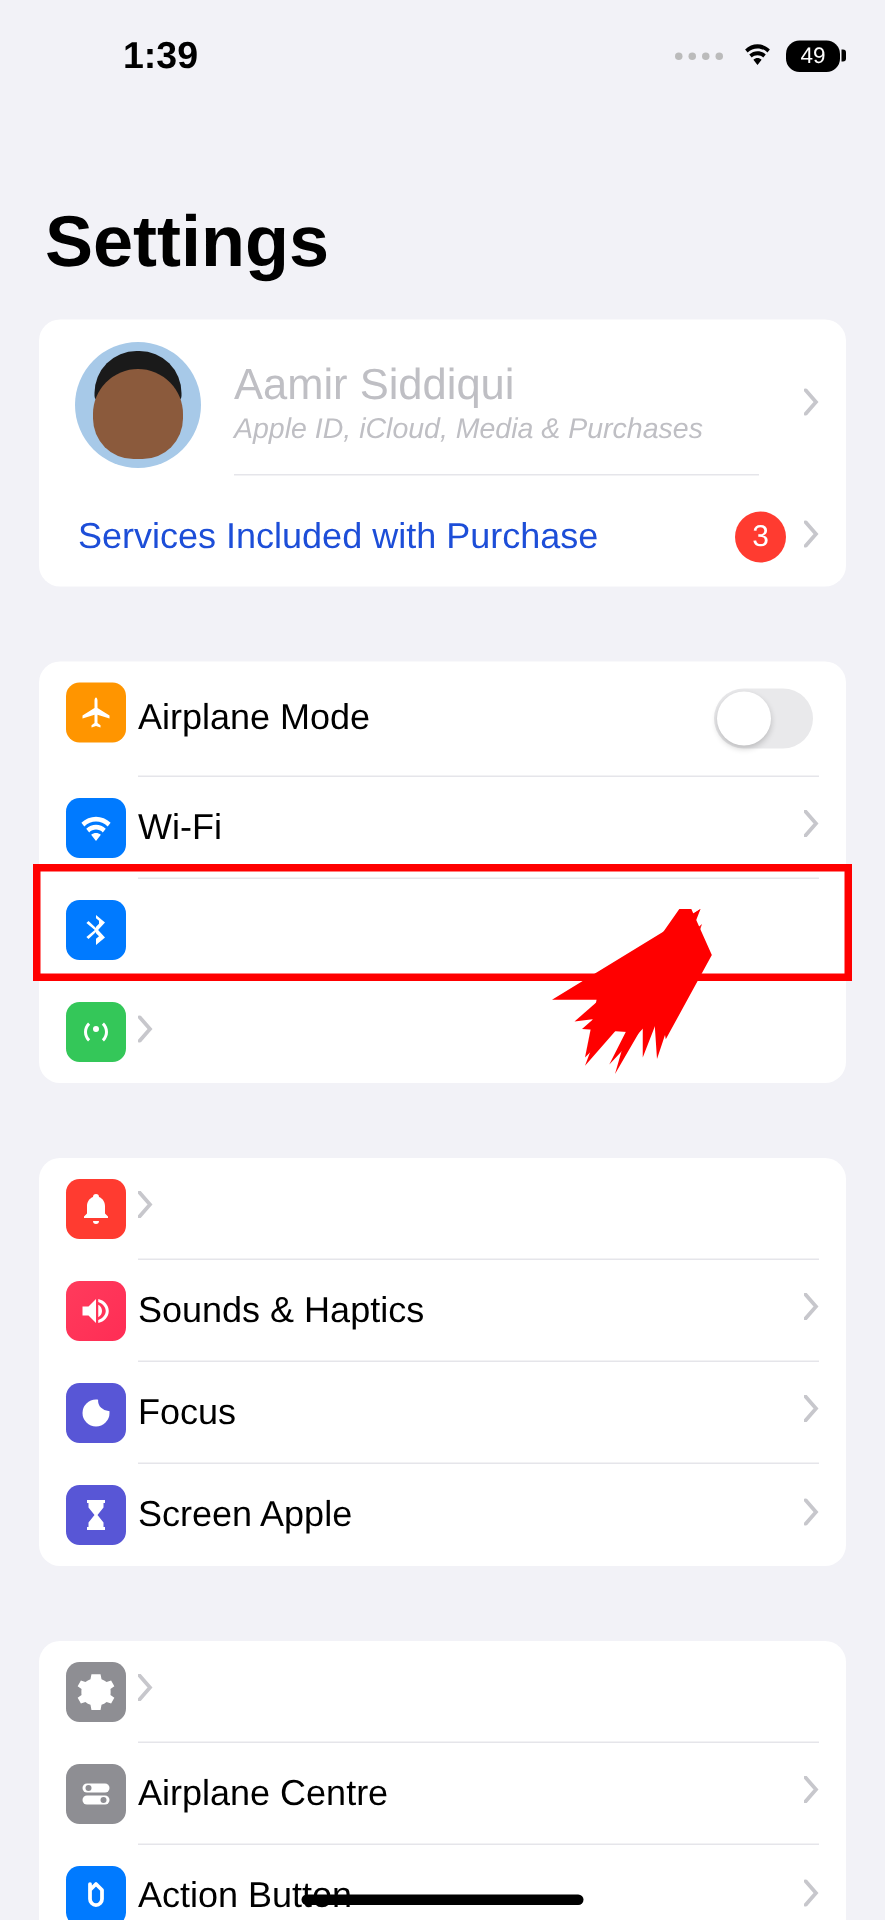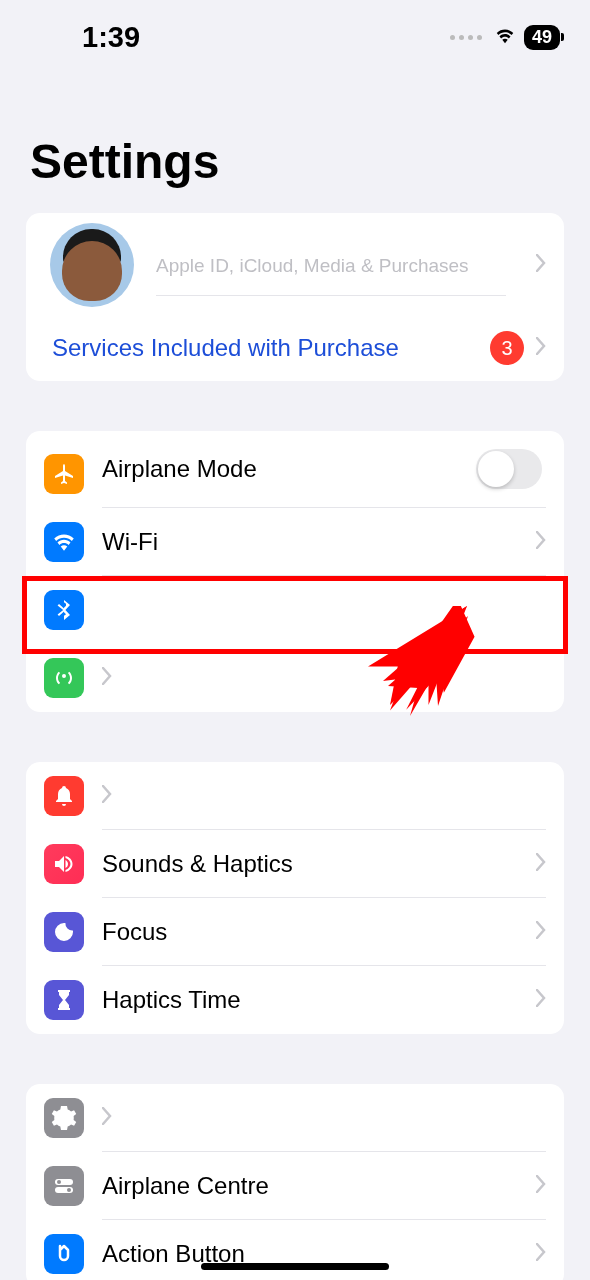"1:39" .time { font-size: 29px -> 25px }
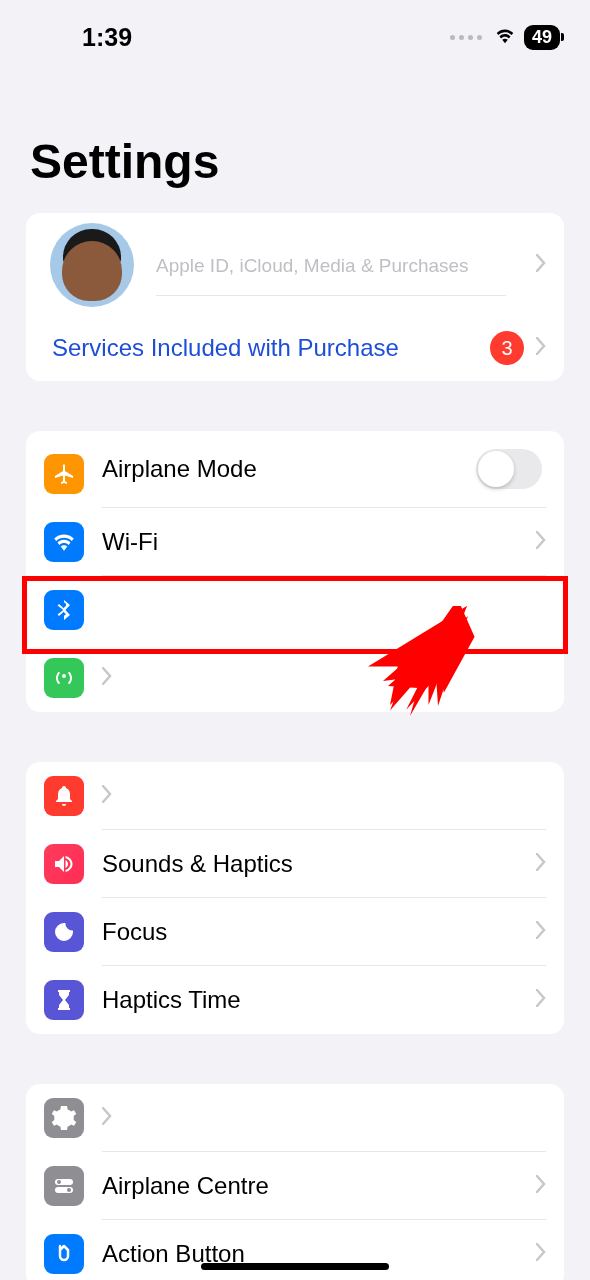"49" .battery { font-size: 18px -> 15px; font-weight: 700 -> 400 }
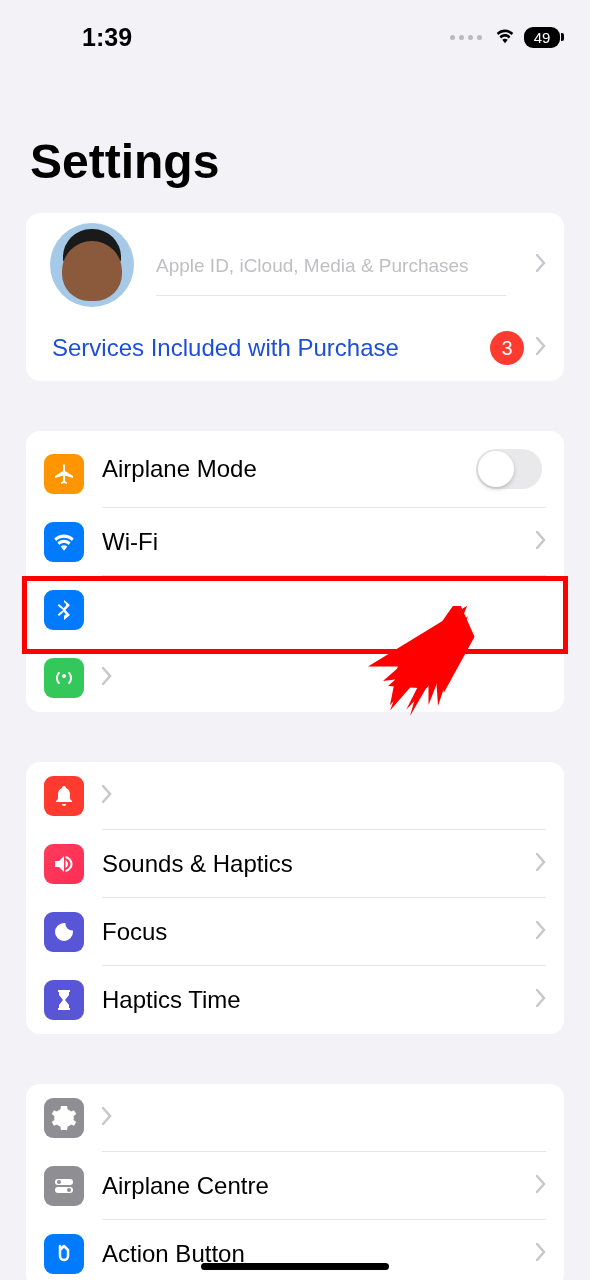"Aamir Siddiqui" div.profile-name { html: none -> <div>Aamir Siddiqui</div> }
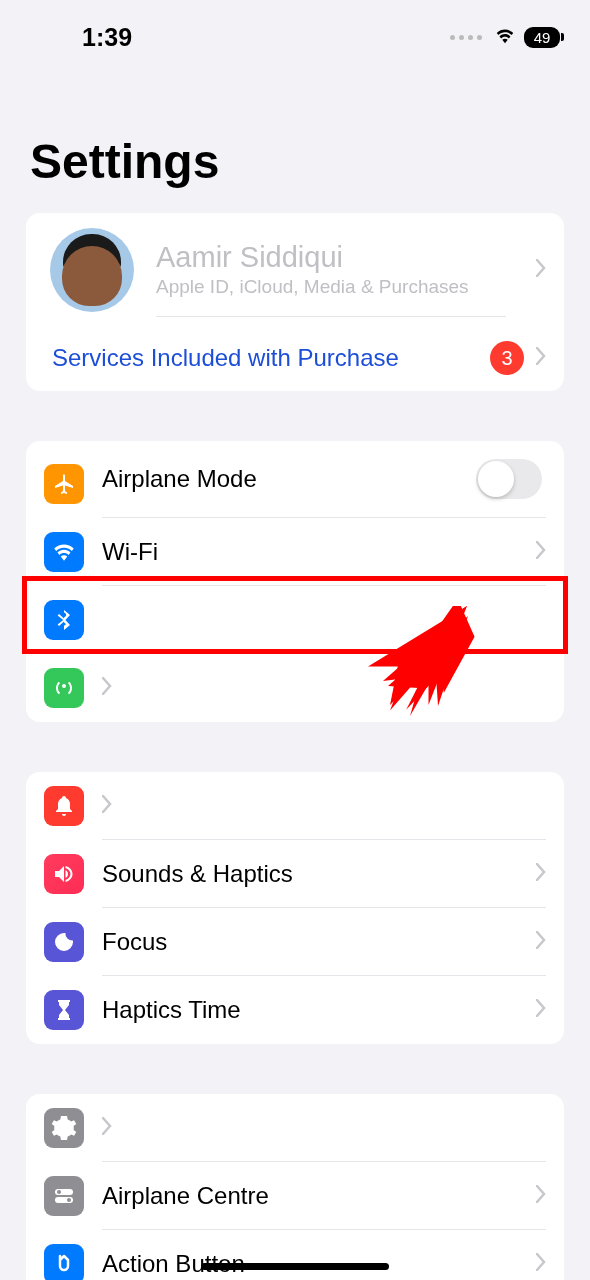"Apple ID, iCloud, Media &" .profile-sub { font-style: none -> italic }
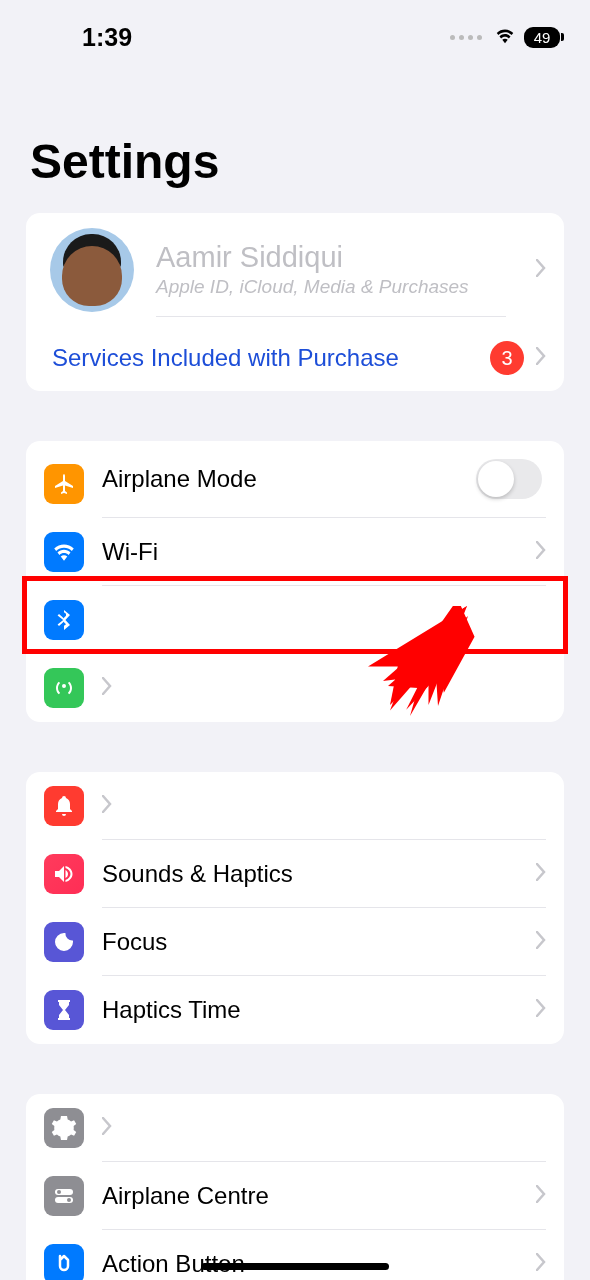"Airplane Mode" .row { align-items: flex-end -> flex-start; gap: 18px -> 8px }
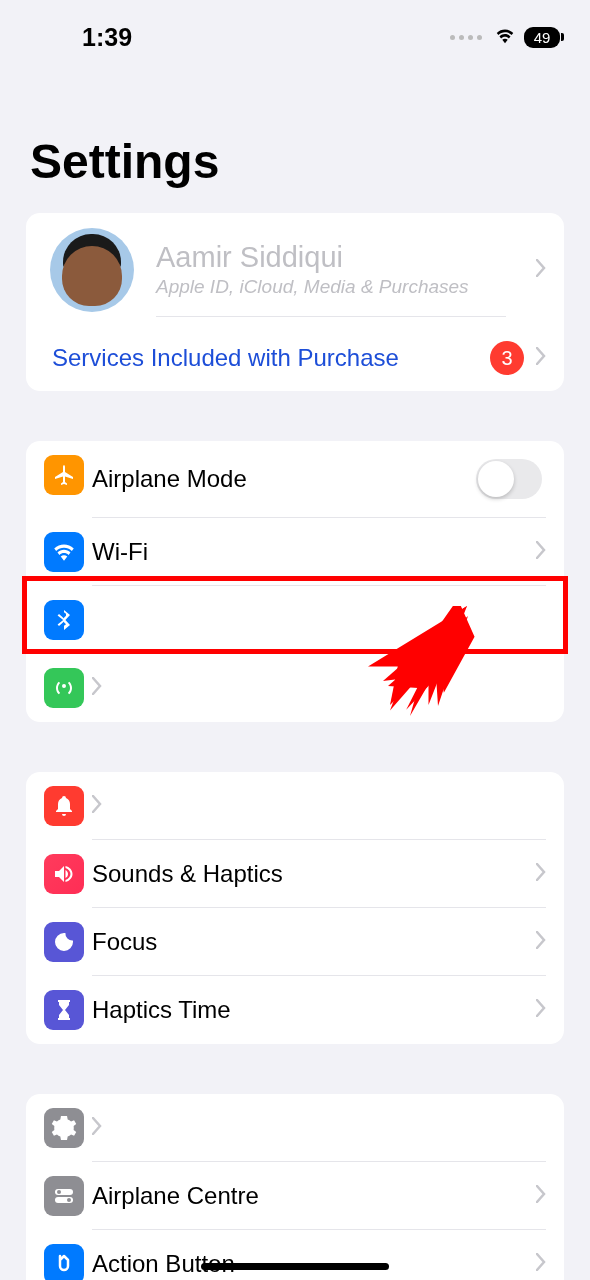"Haptics Time" div.row-label { text: Haptics Time -> Screen Apple }
